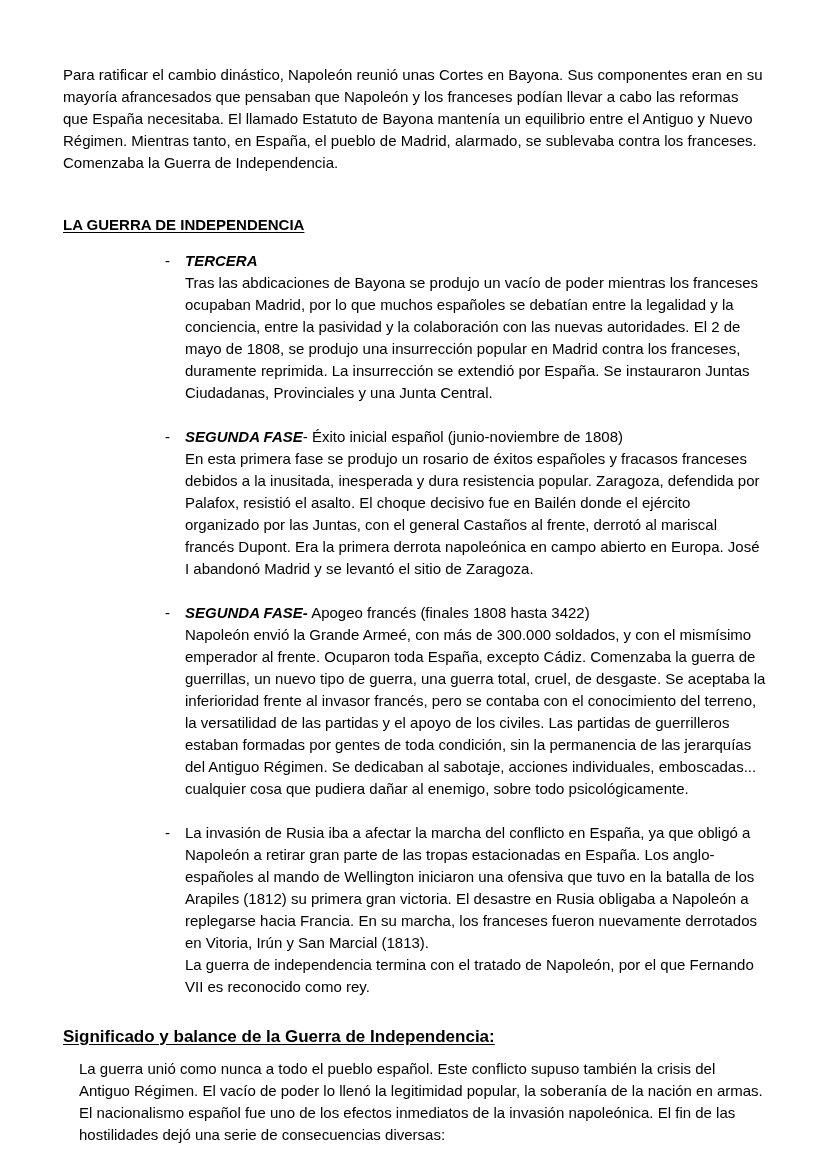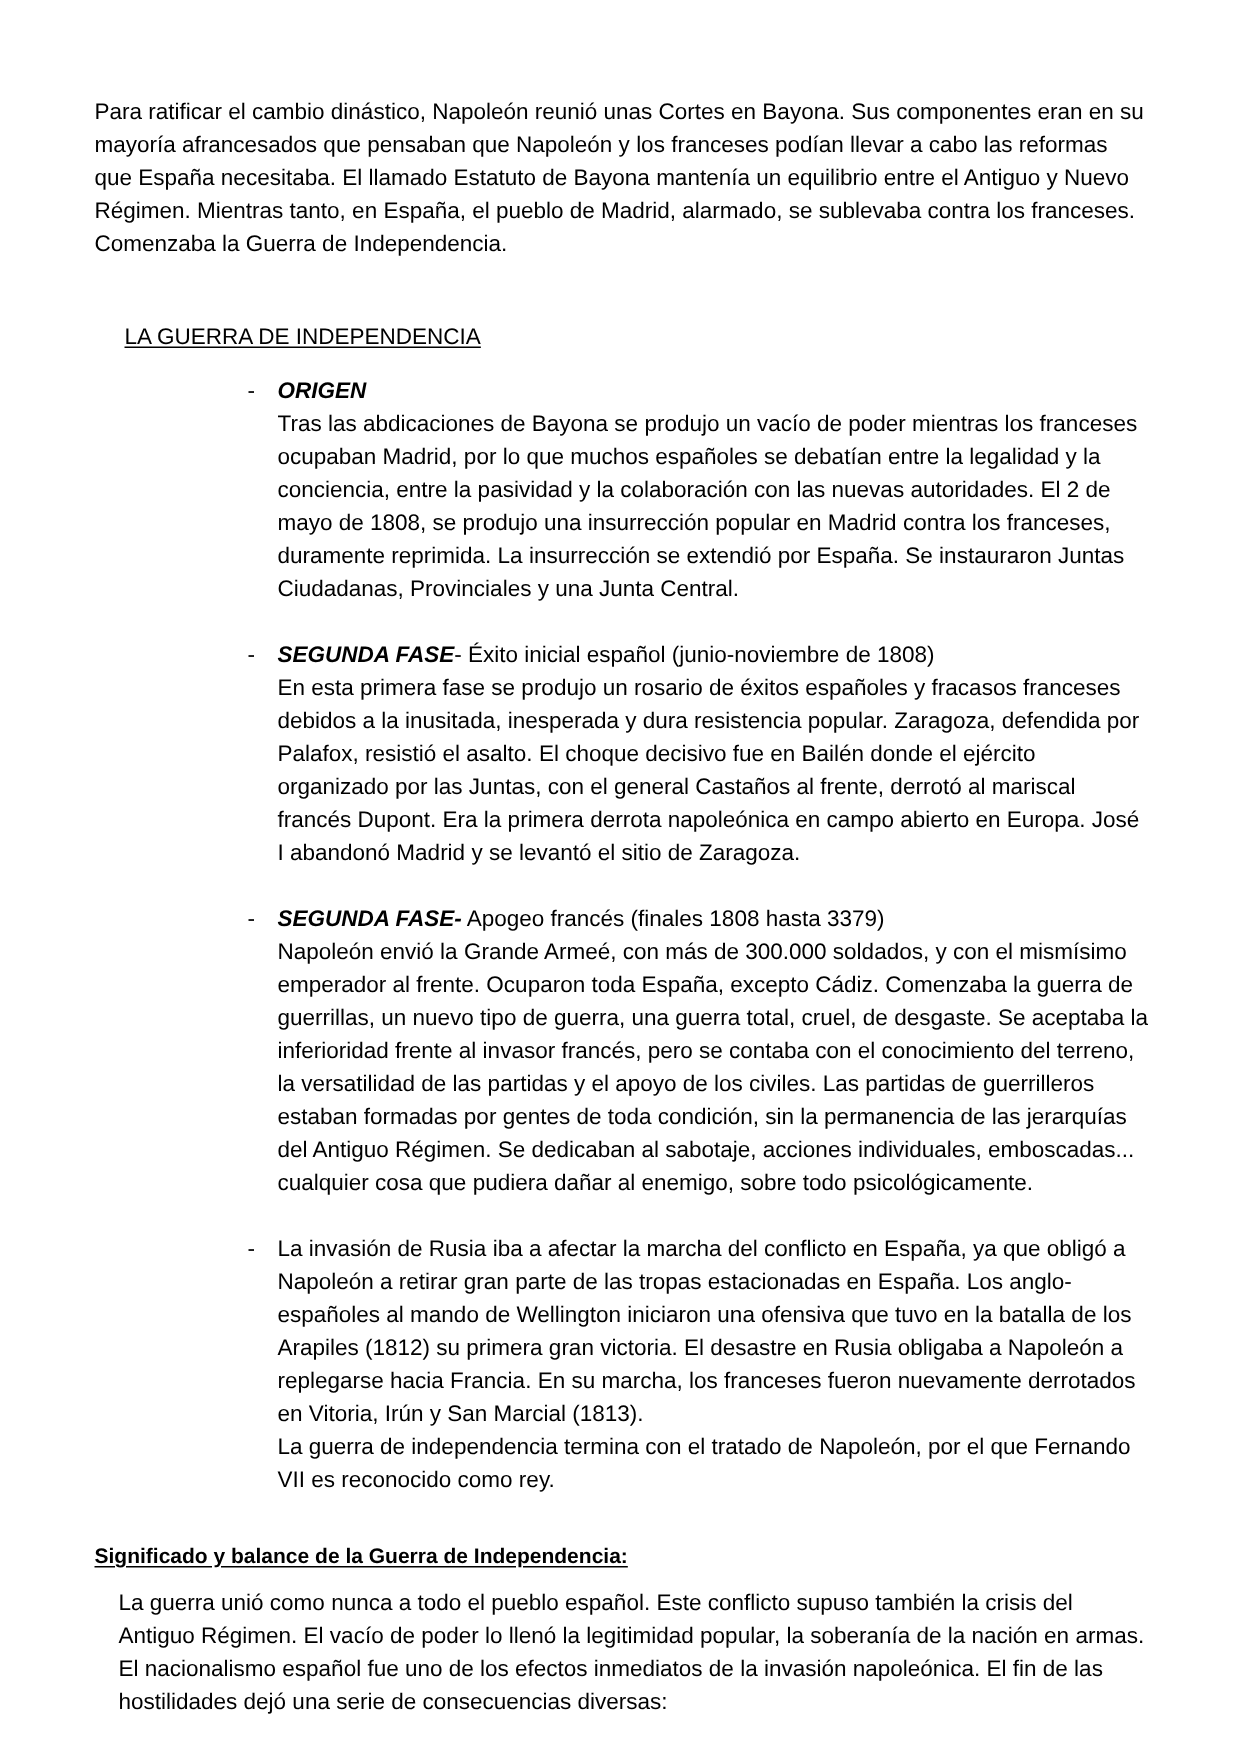"LA GUERRA DE INDEPENDENCIA" .heading-main { font-weight: normal -> bold; margin-left: 20px -> none }
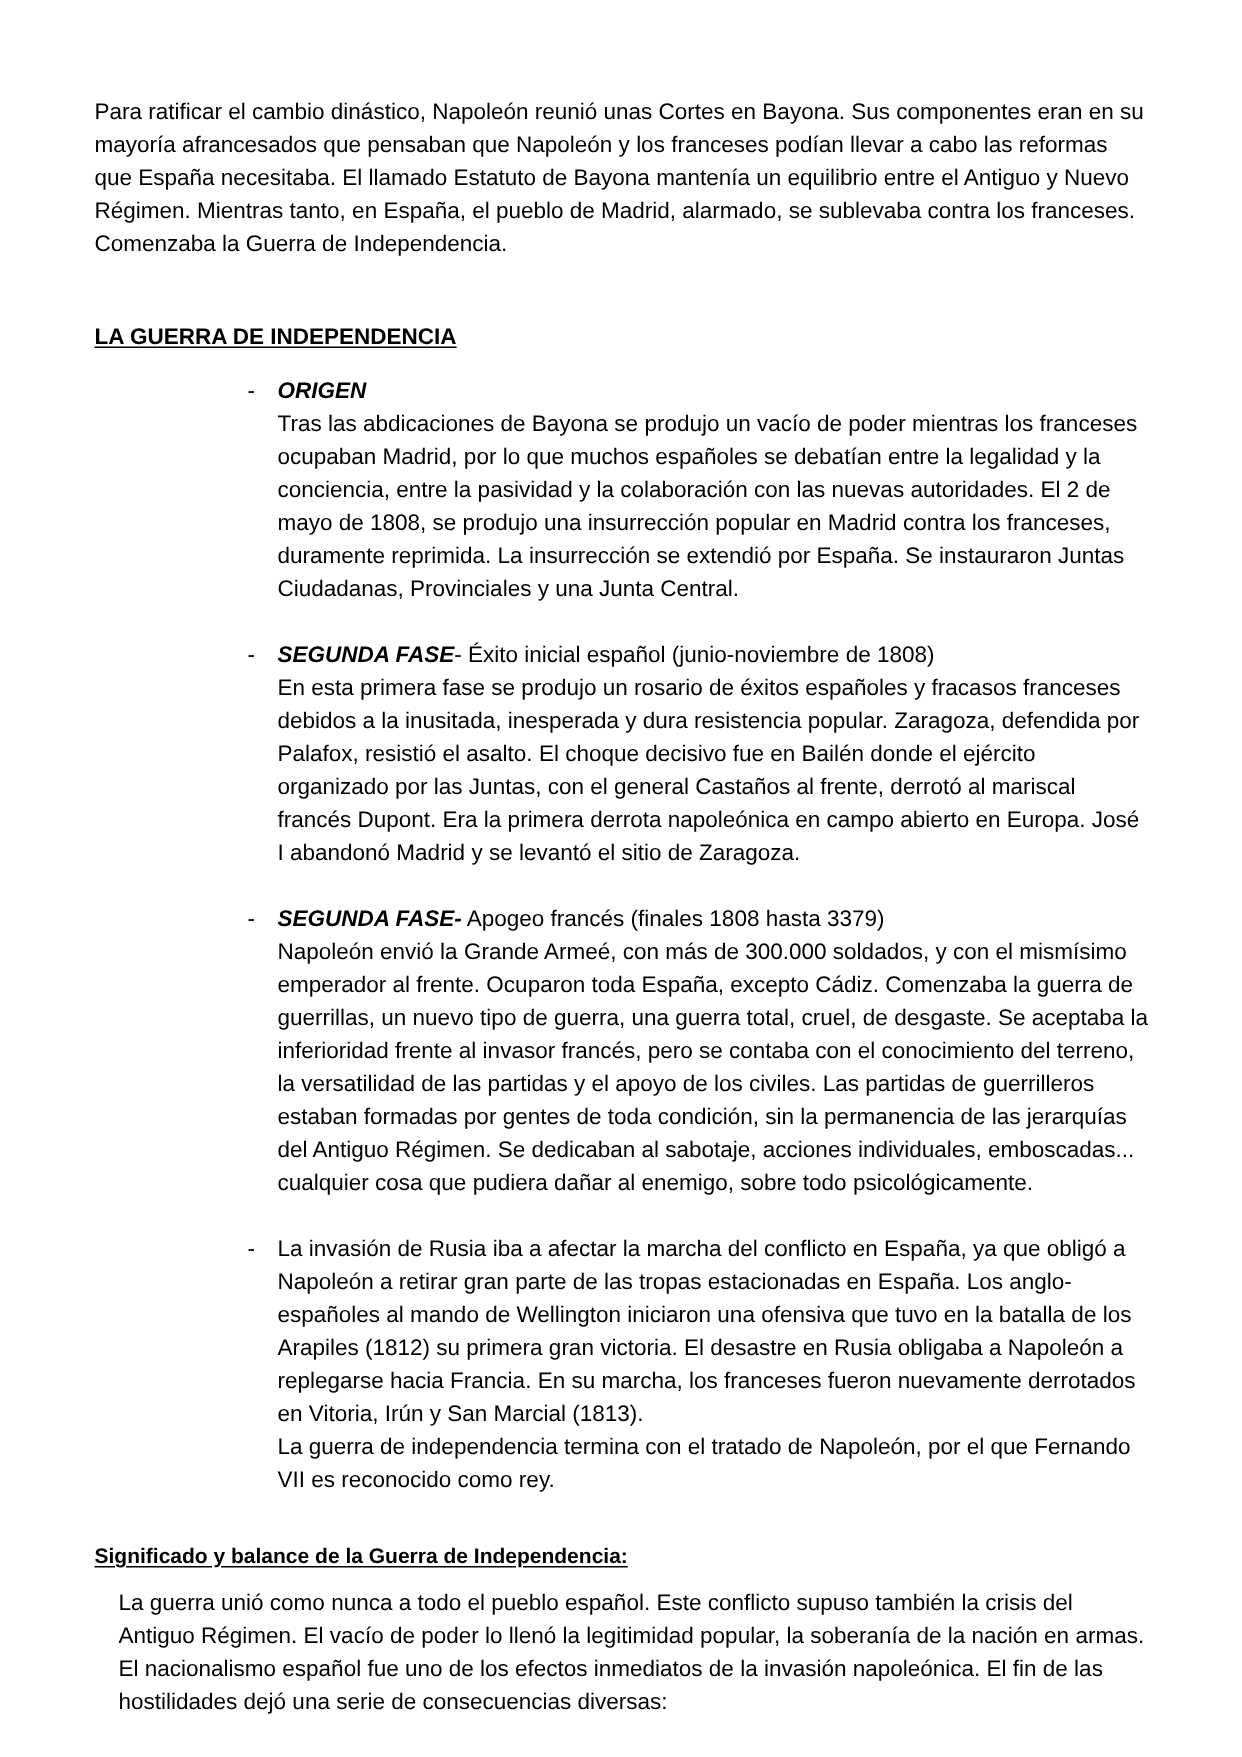"ORIGEN" span.phase-title { text: ORIGEN -> TERCERA }
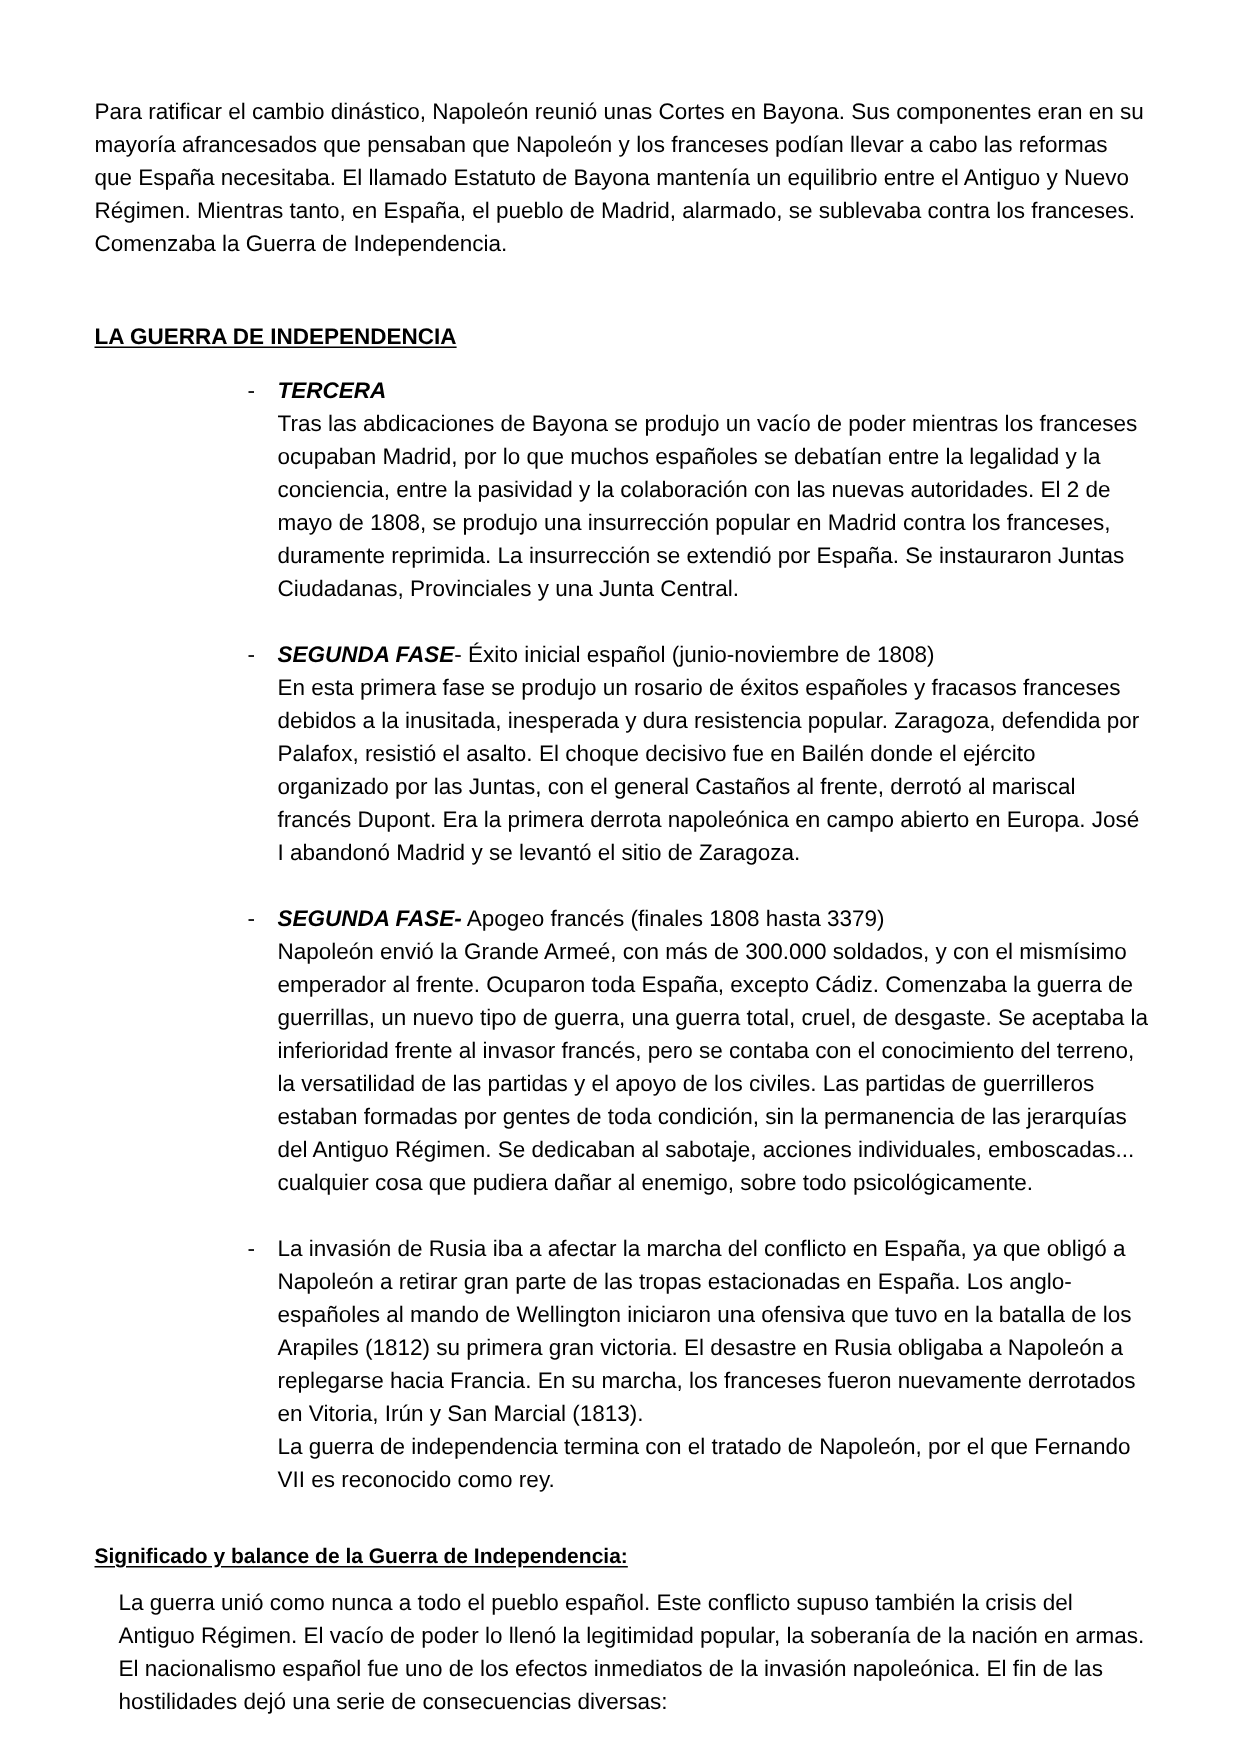"Apogeo francés (finales 1808 hasta" span.phase-subtitle { text: 3379 -> 3422 }
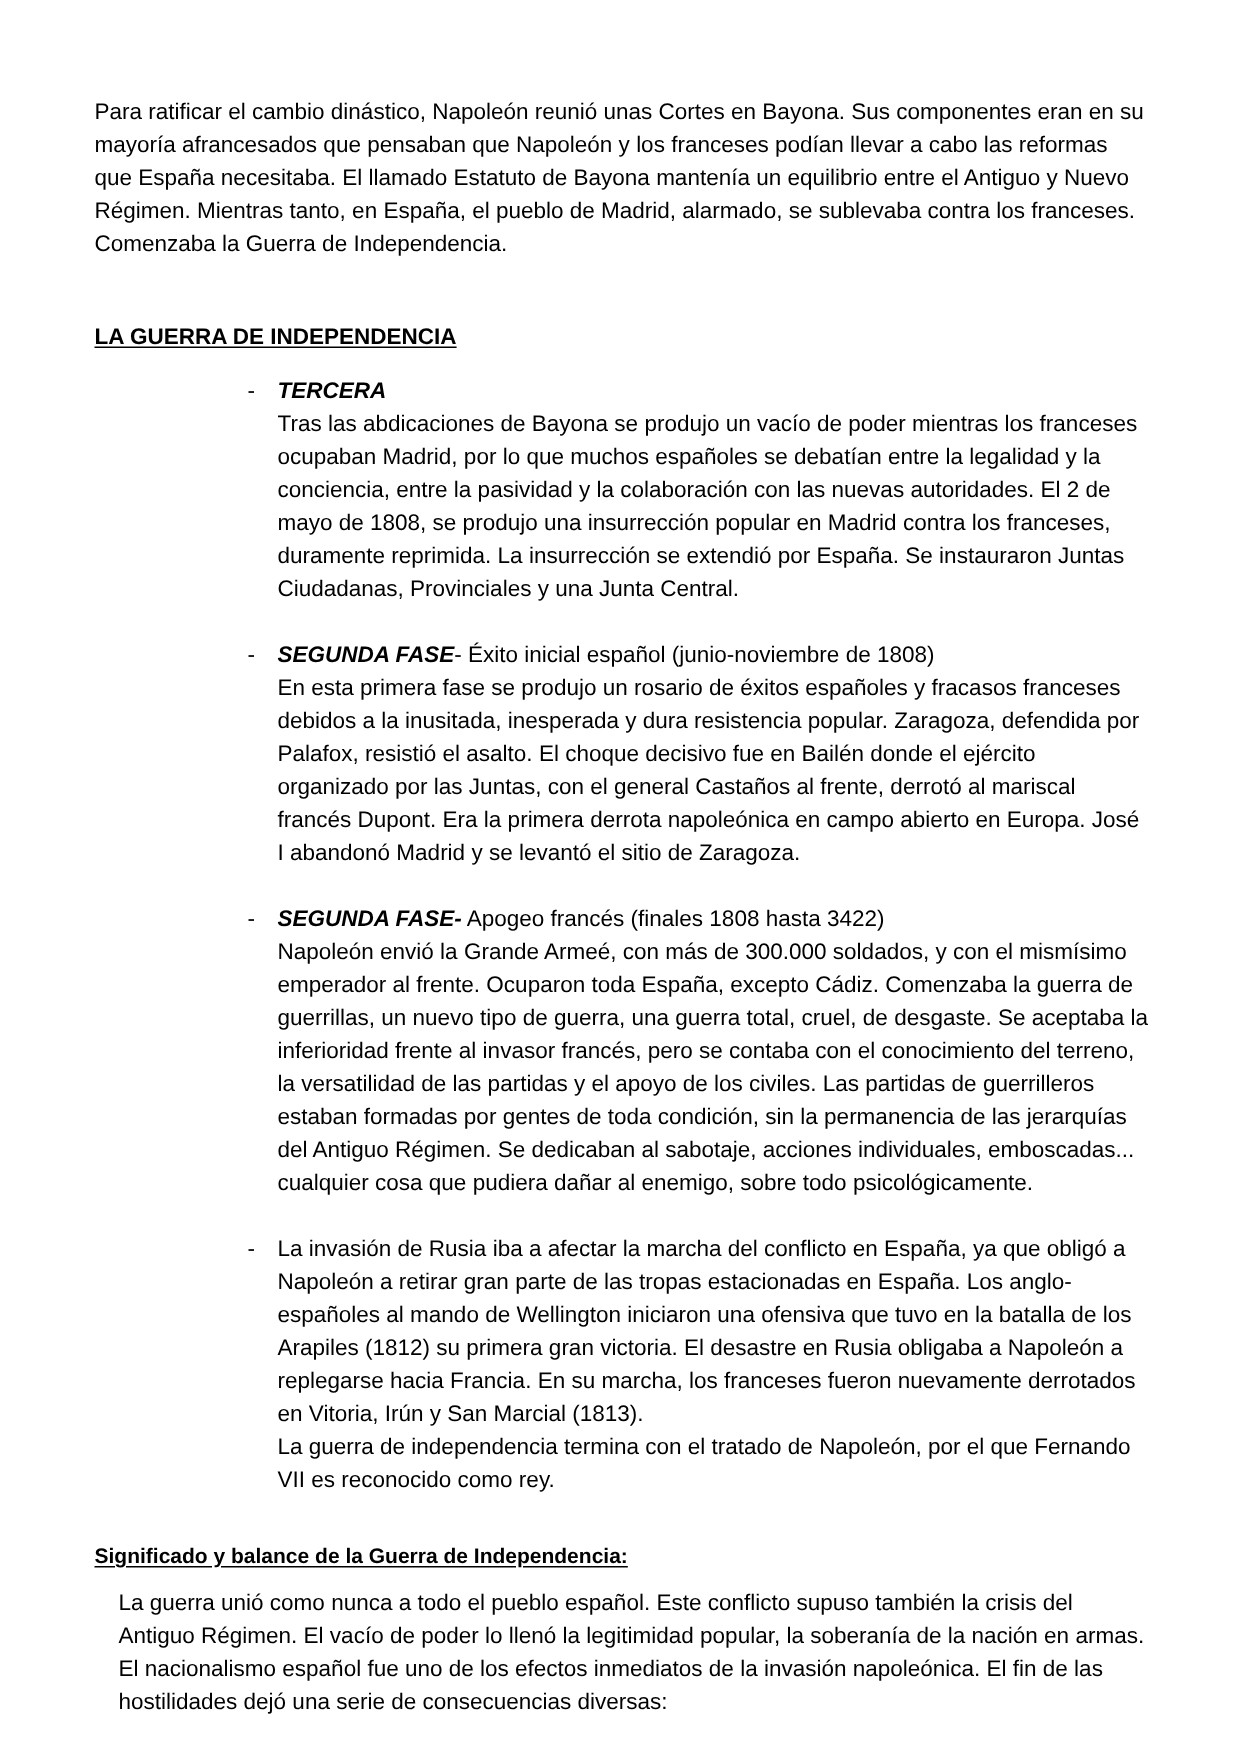"Significado y balance de la" .heading-secondary { font-size: 14px -> 17px }
